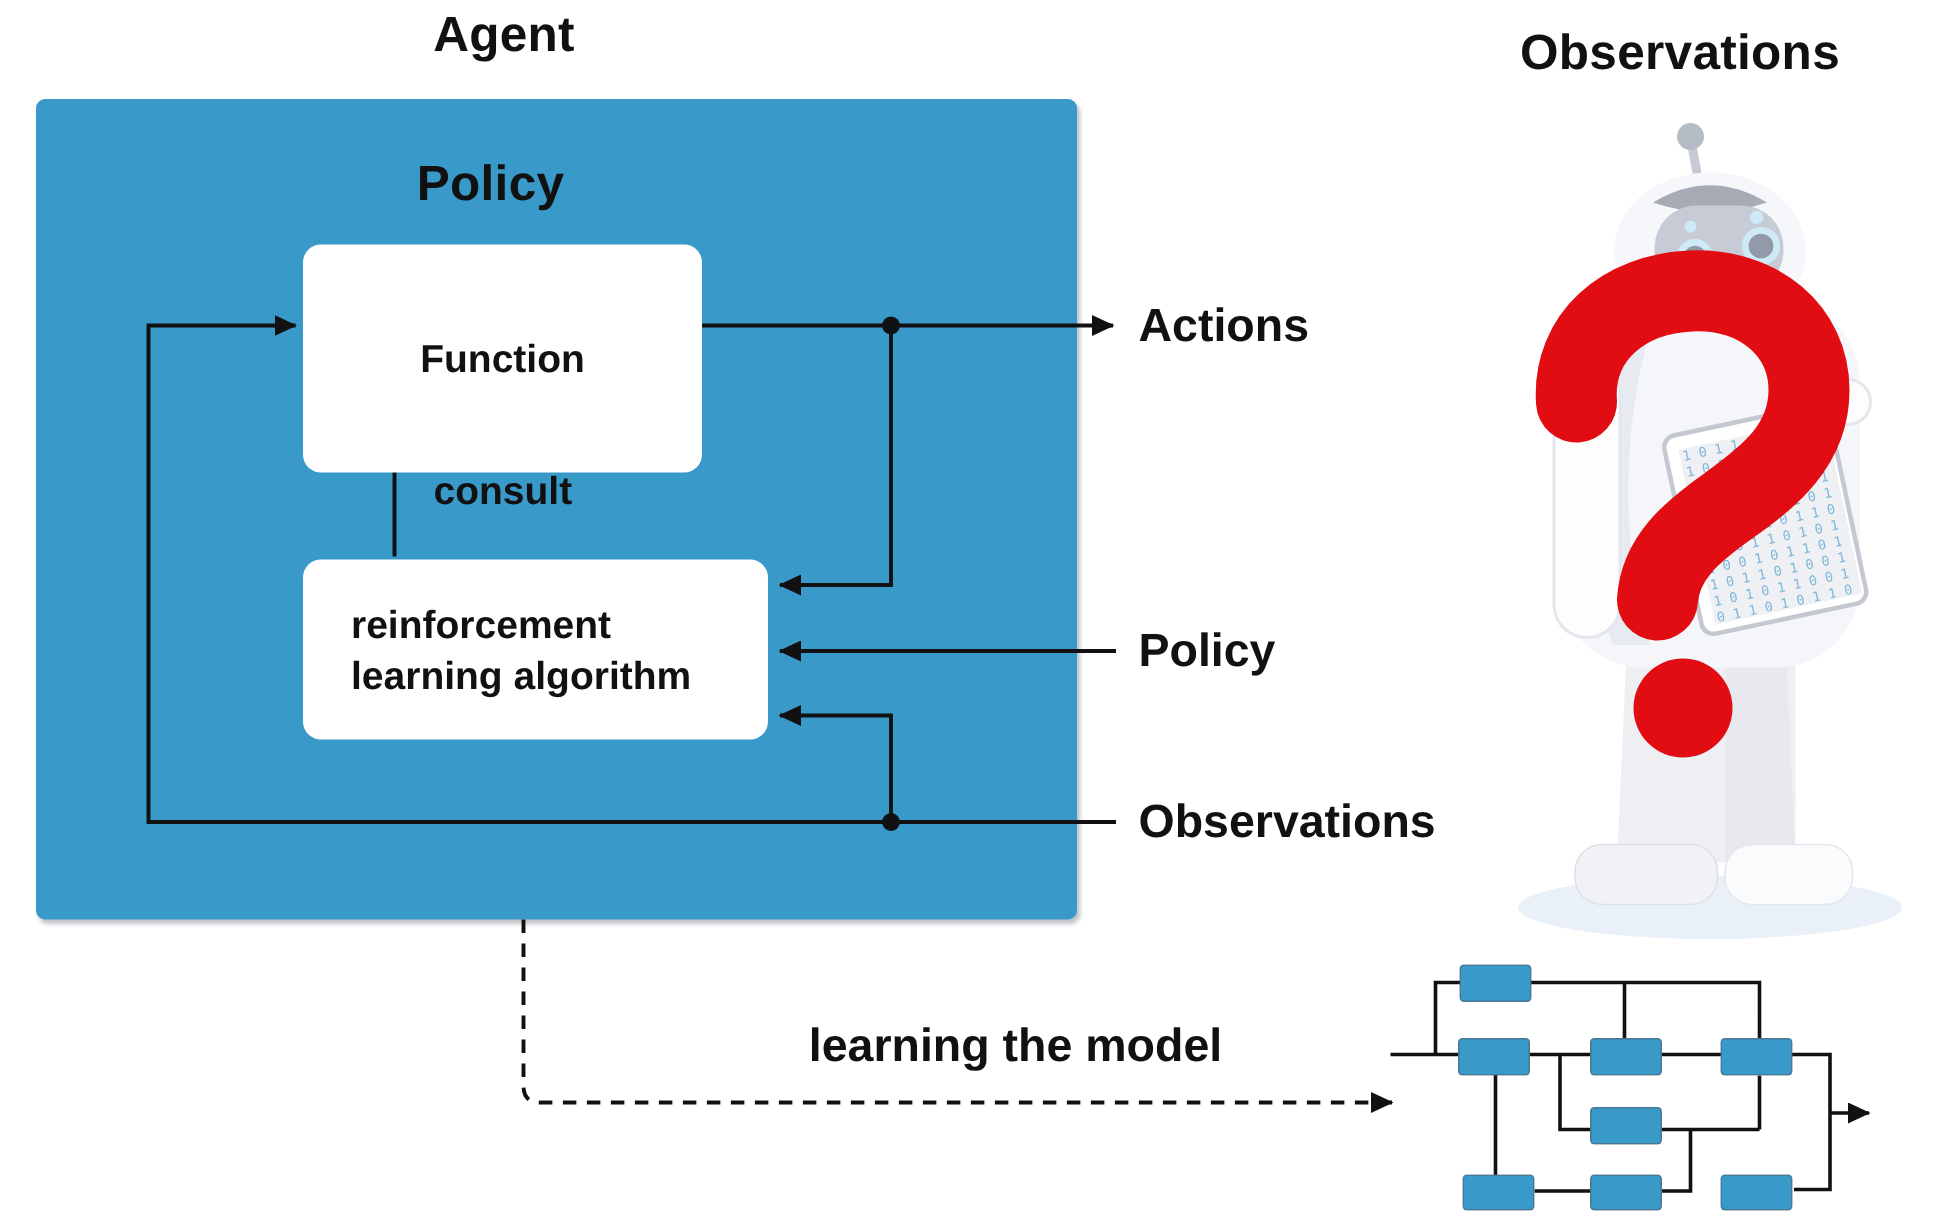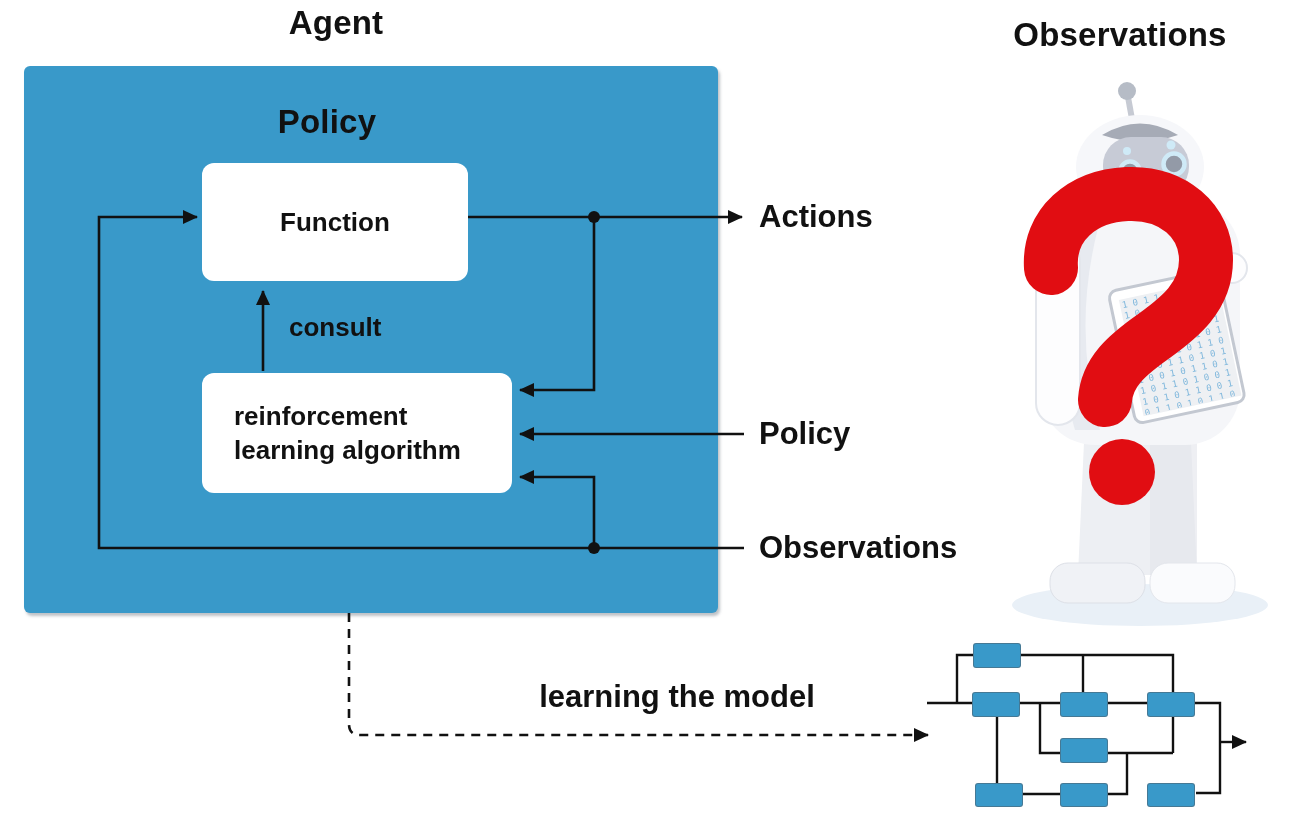"Function" #function-box { height: 118px -> 152px }
